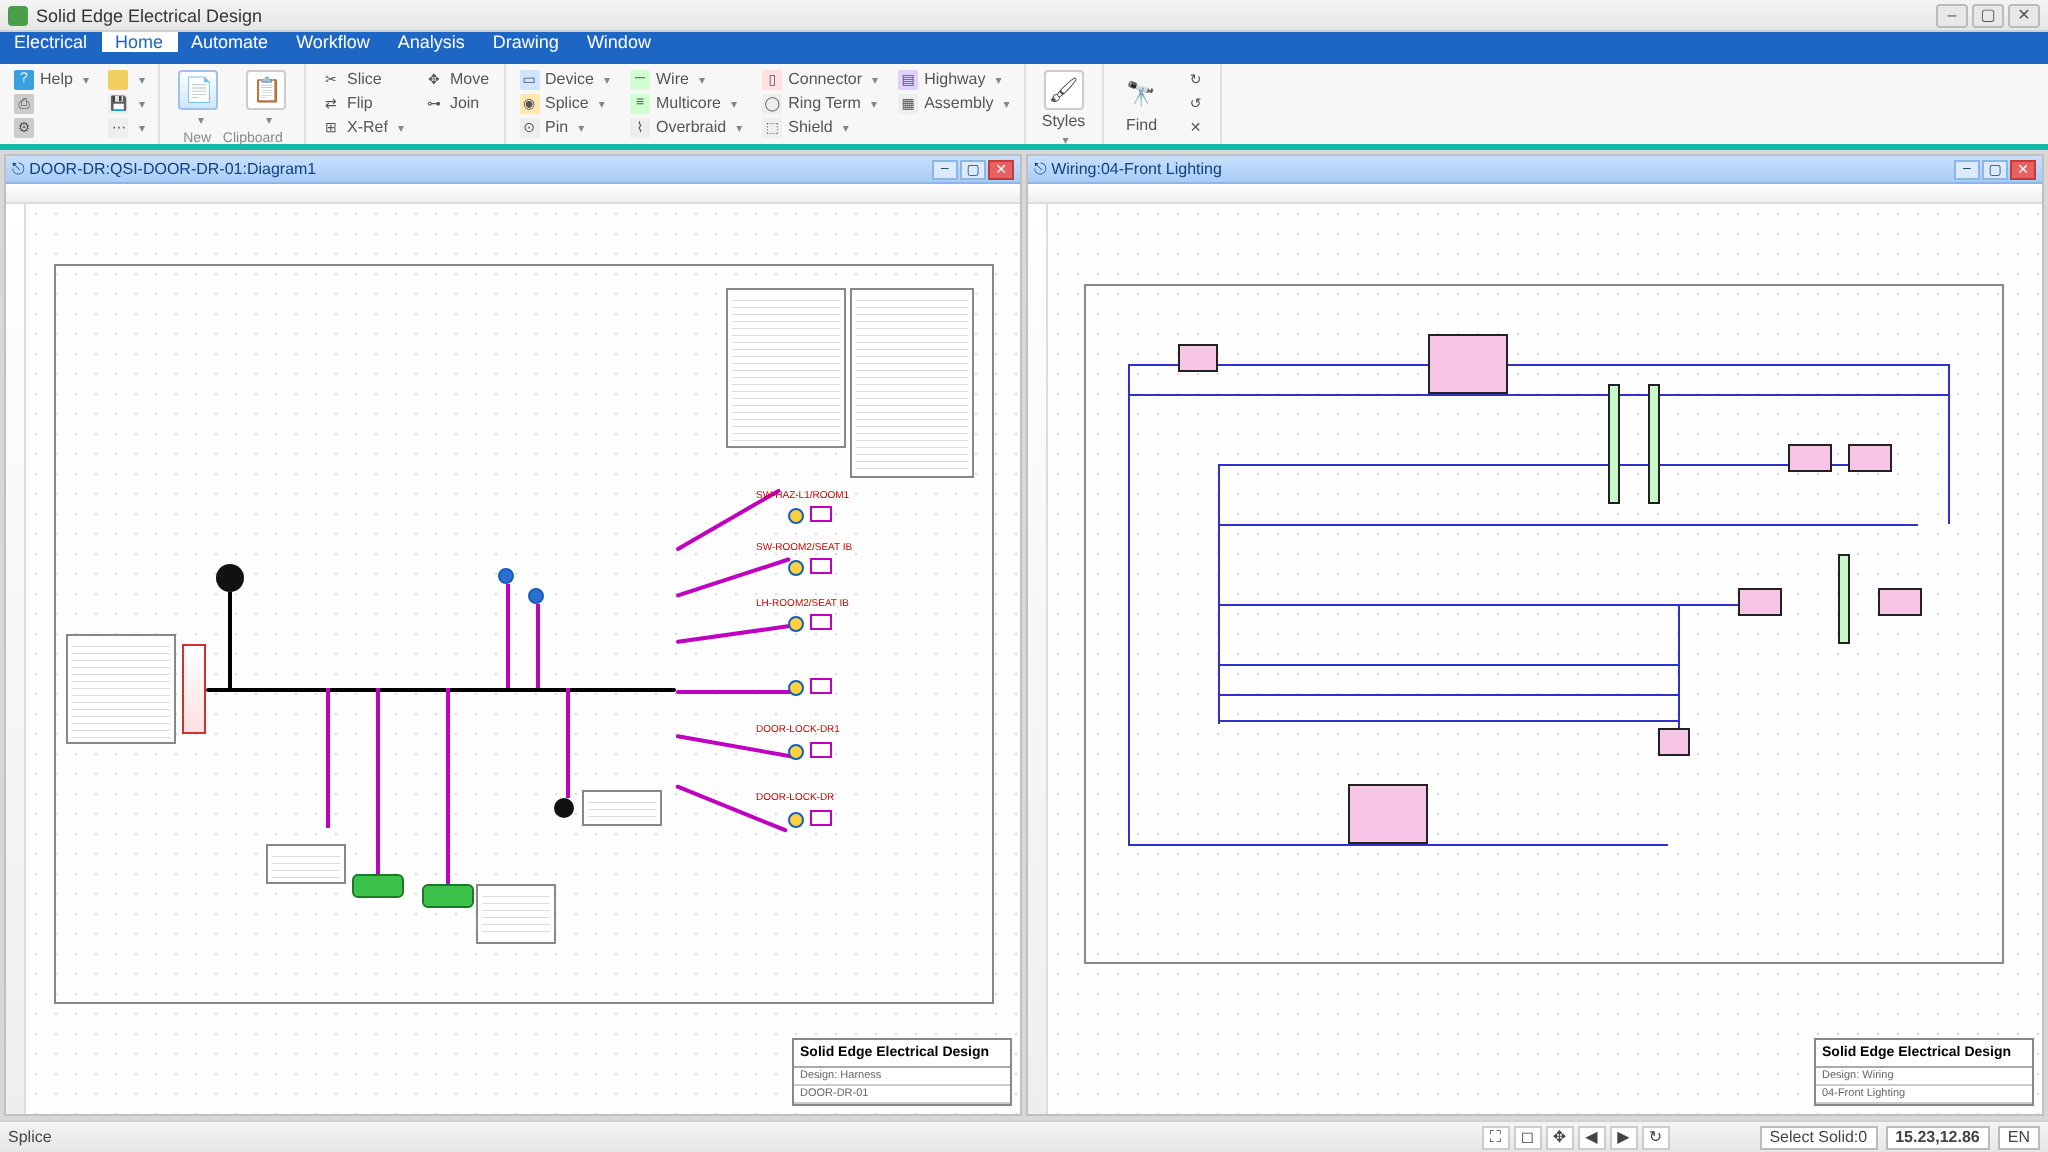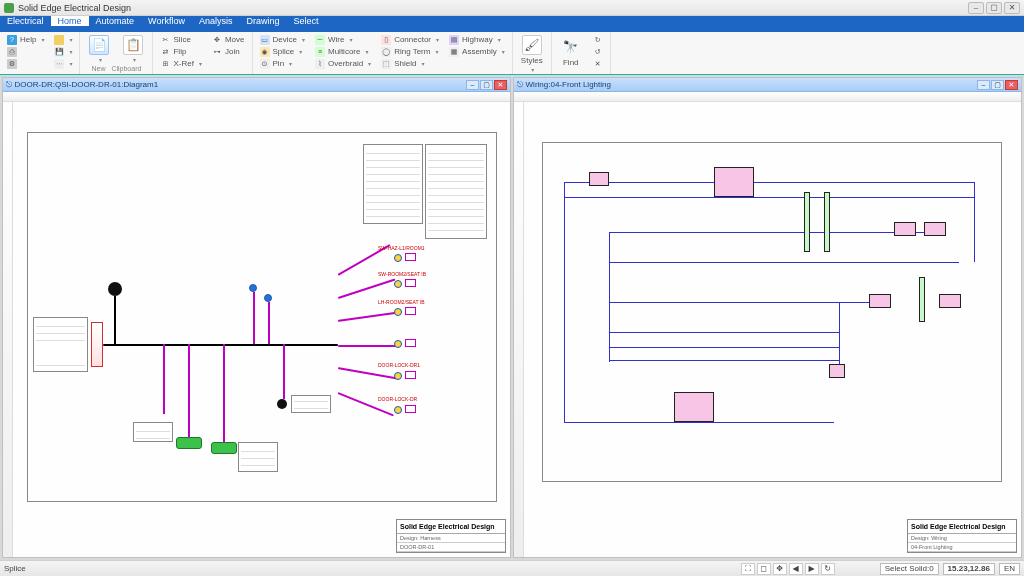"Select" div.menutab { text: Select -> Window }
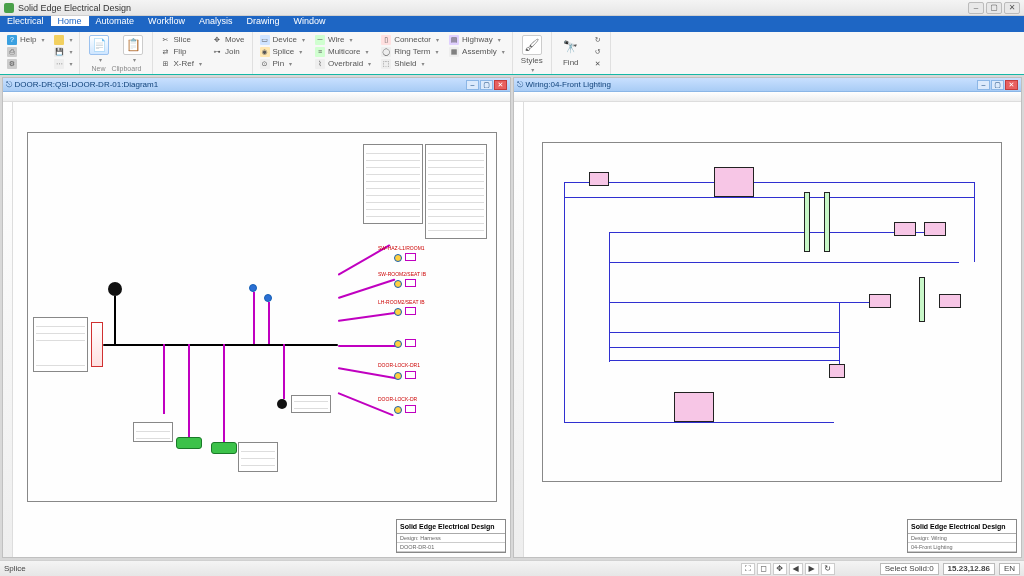"Help" .ribbon { border-bottom: 1px solid #14b8a6 -> 3px solid #14b8a6 }
